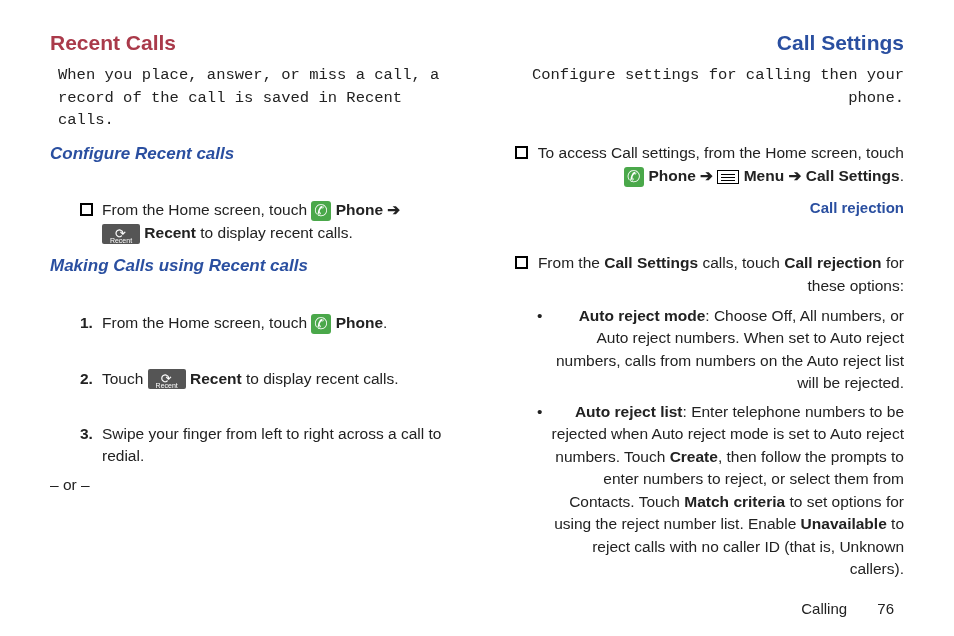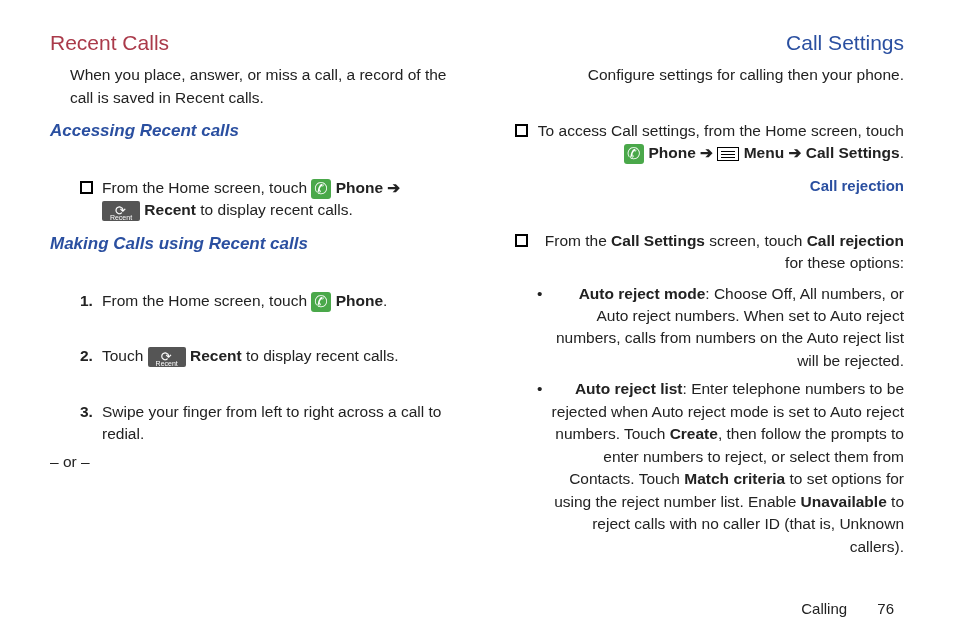"Recent Calls" h2.sec { font-weight: normal -> bold }
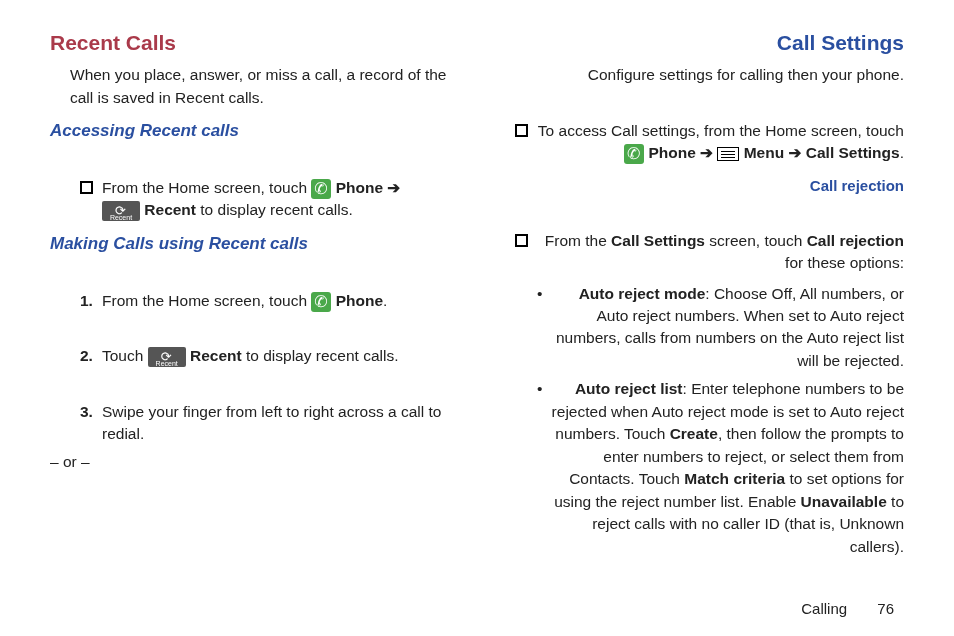"When you place, answer, or" p.body { font-family: Liberation Sans, sans-serif -> Liberation Mono, monospace; margin: 0 0 8px 20px -> 0 0 8px 8px }
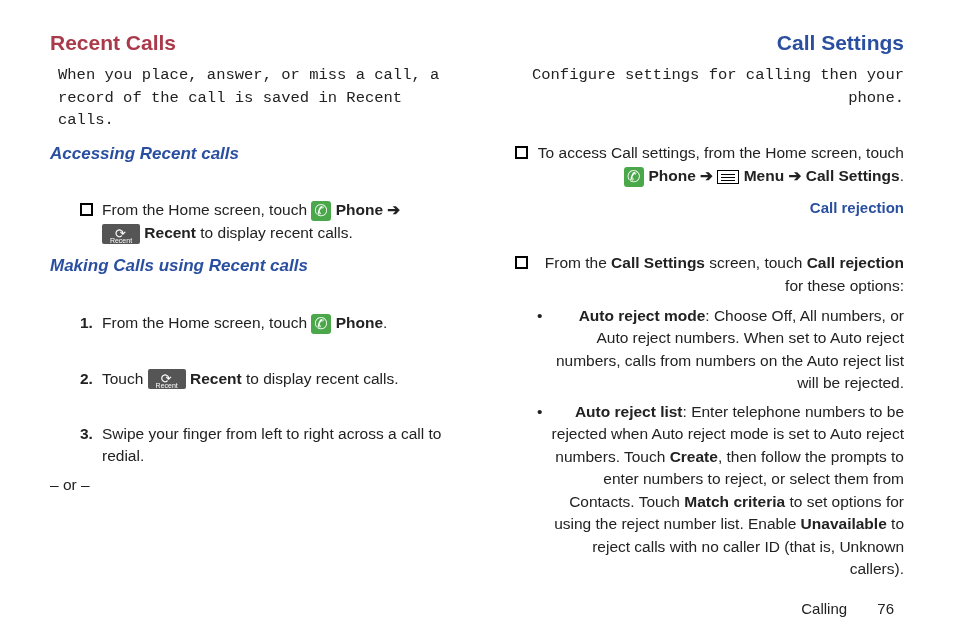"Accessing Recent calls" h3.sub { text: Accessing -> Configure }
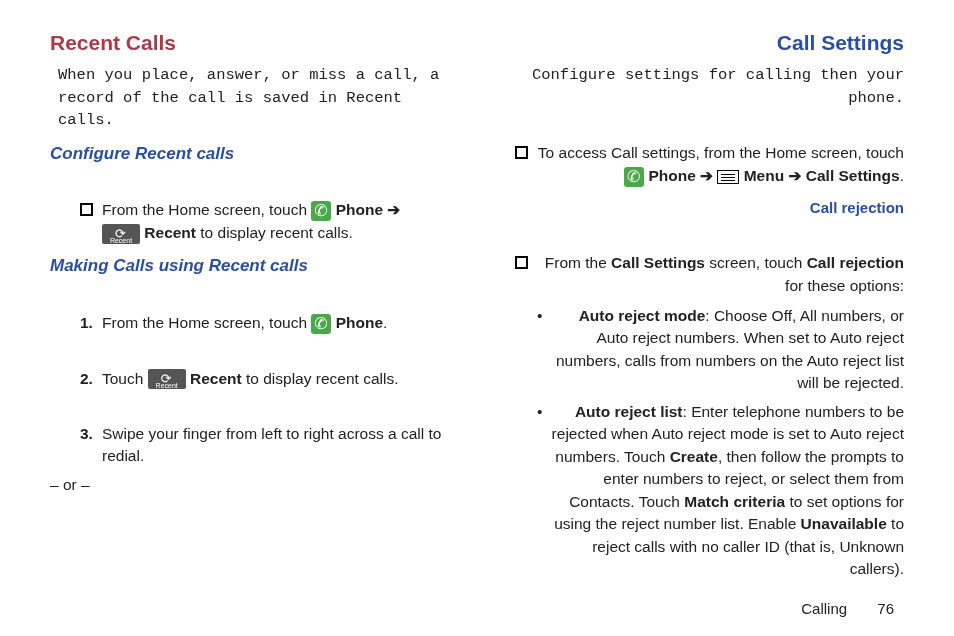"screen, touch" span { text: screen -> calls }
